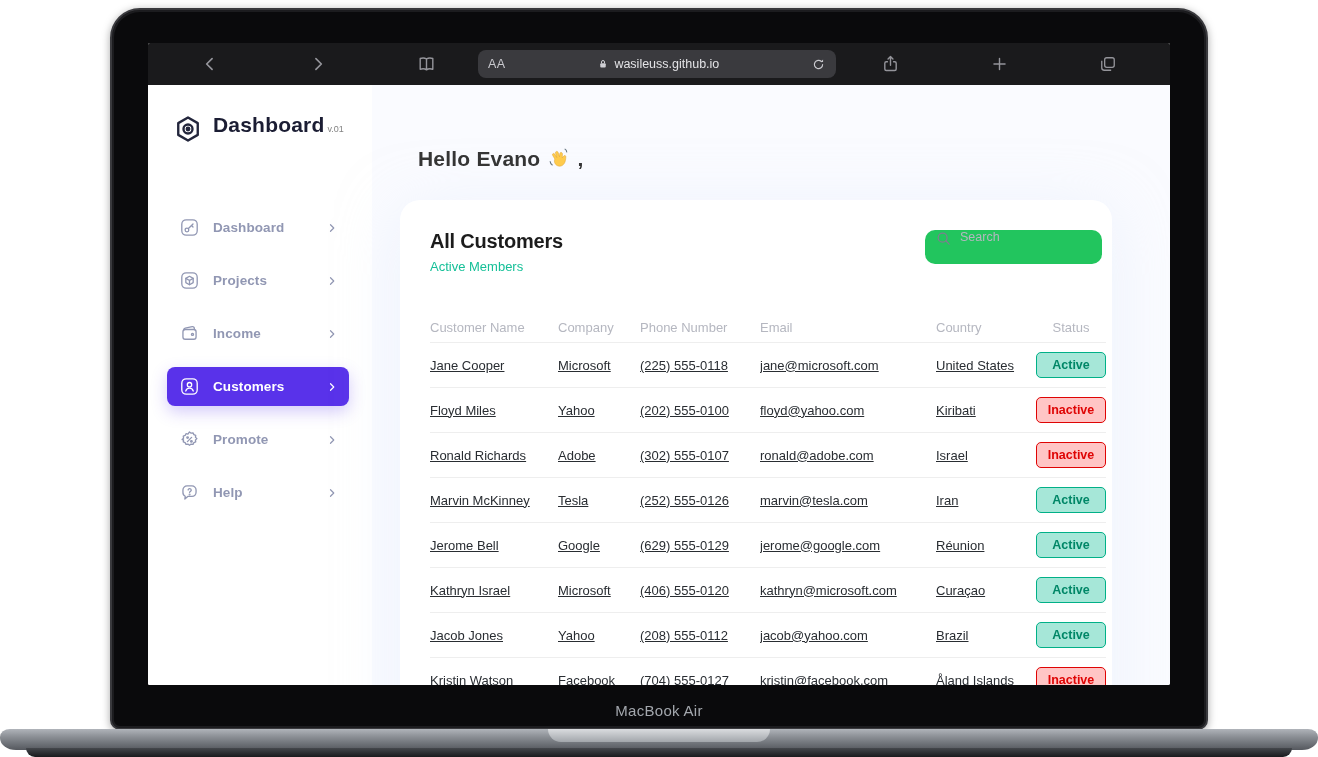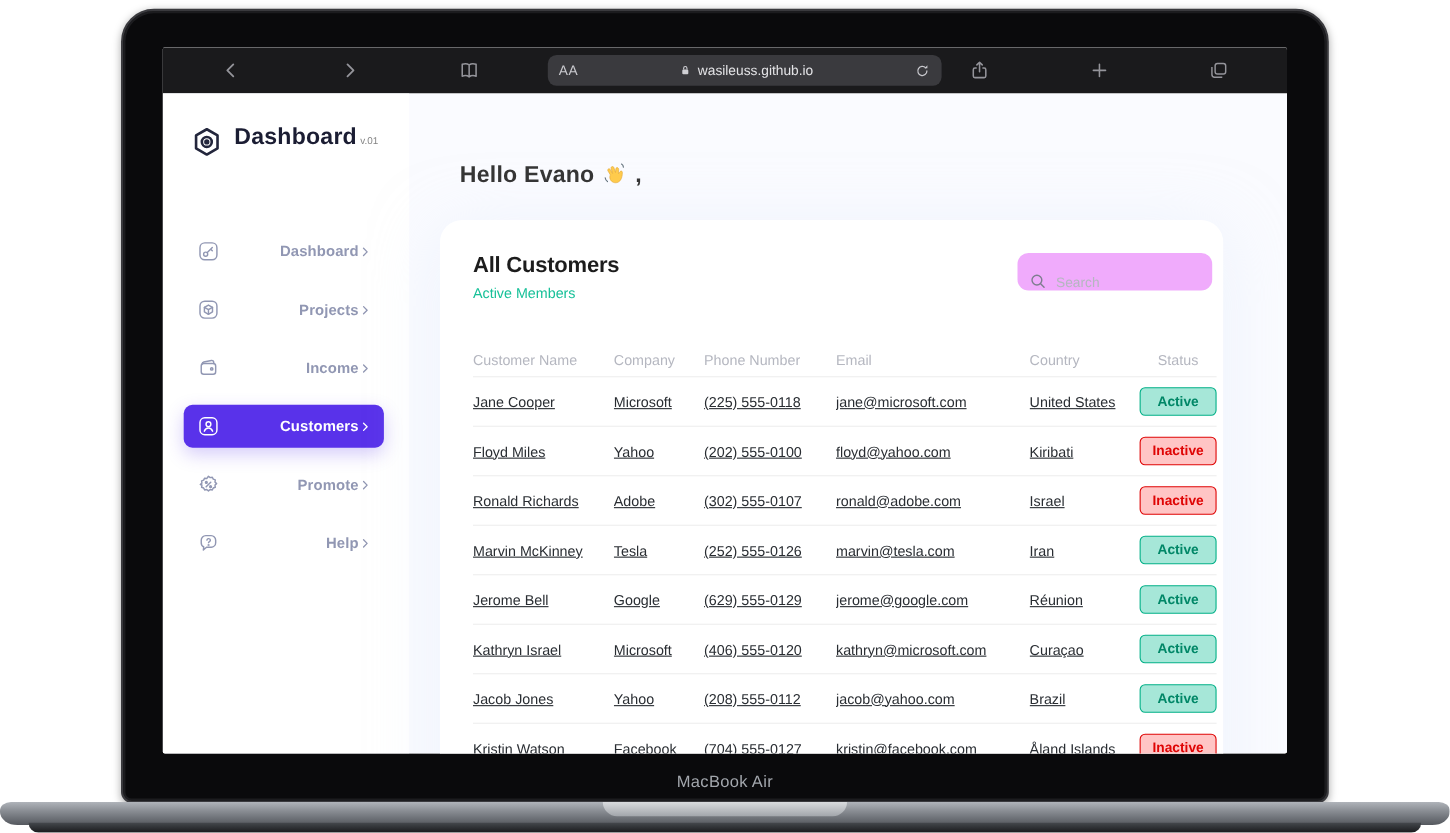"AA" .url-pill { left: 350px -> 330px }
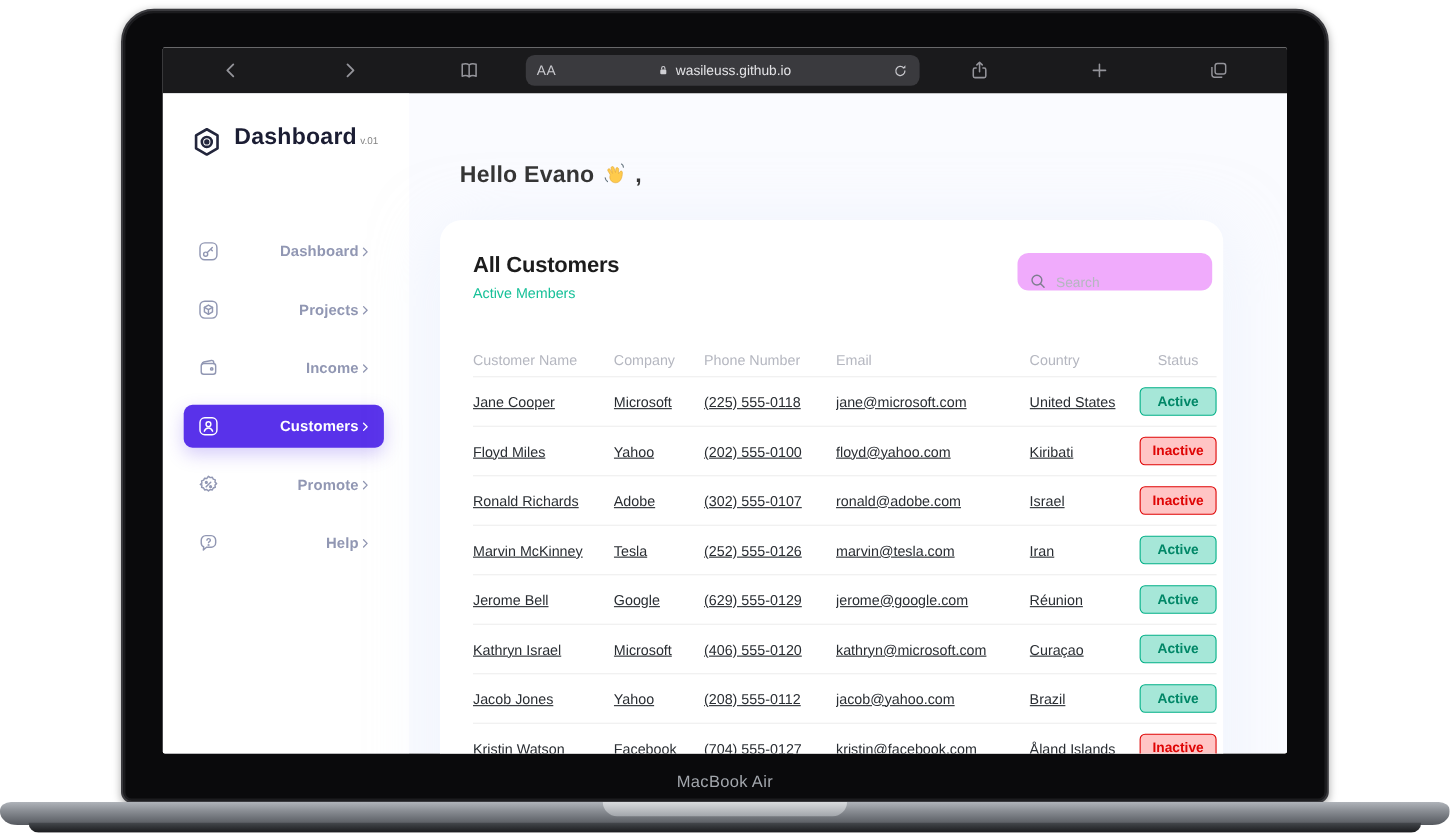"Dashboard v.01" .sidebar { text-align: right -> none }
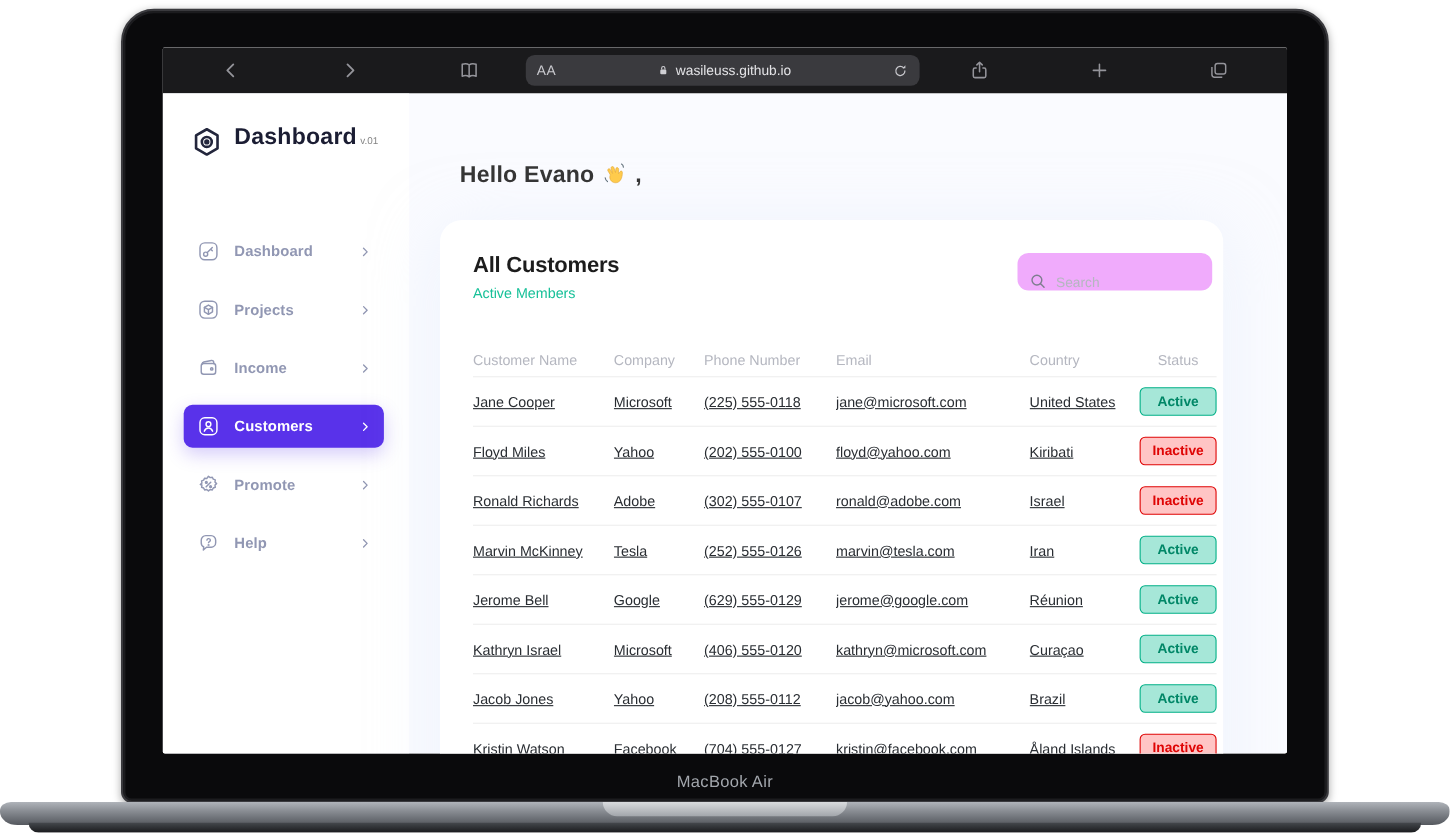"Search" .search { align-items: flex-end -> flex-start; background: #f0abfc -> #22c55e }
